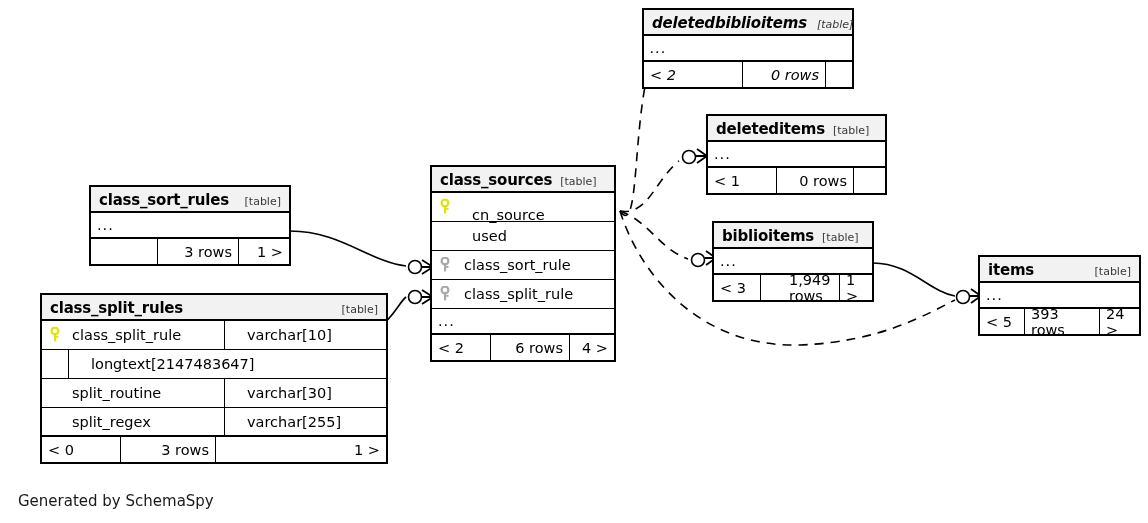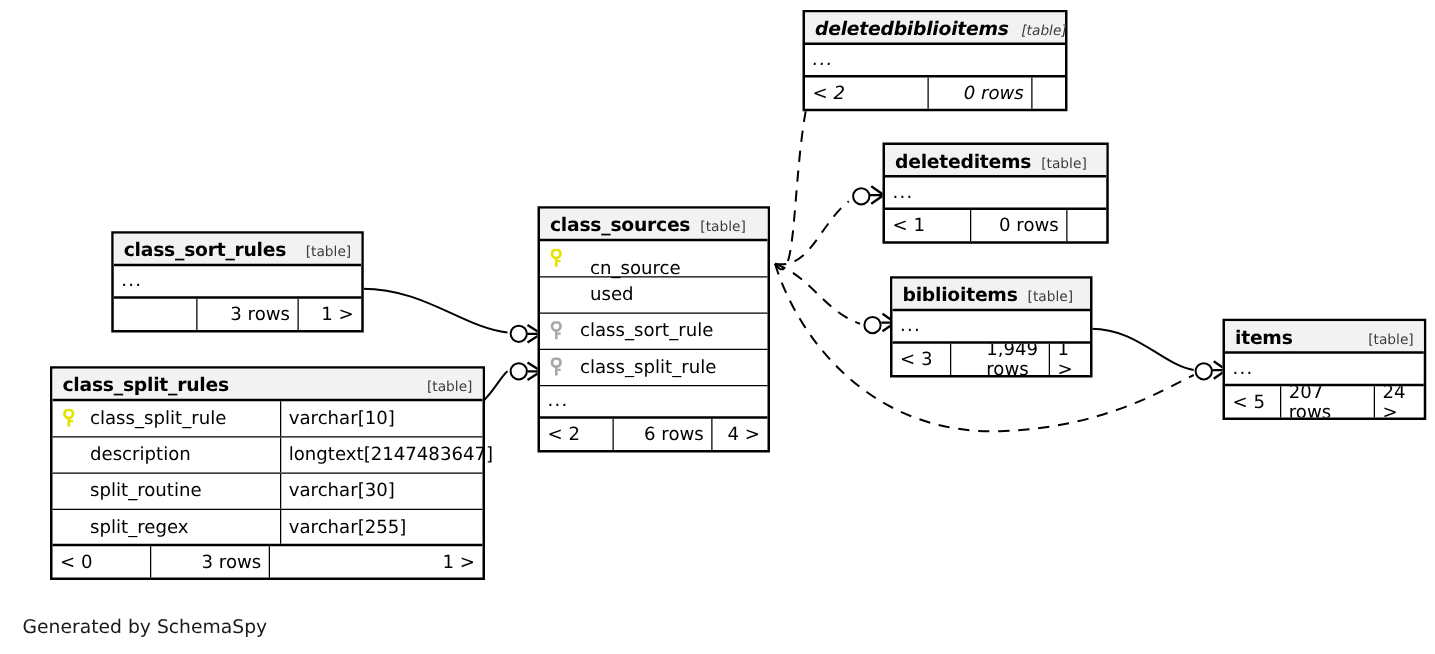"207 rows" span.ft-cell { text: 207 -> 393 }
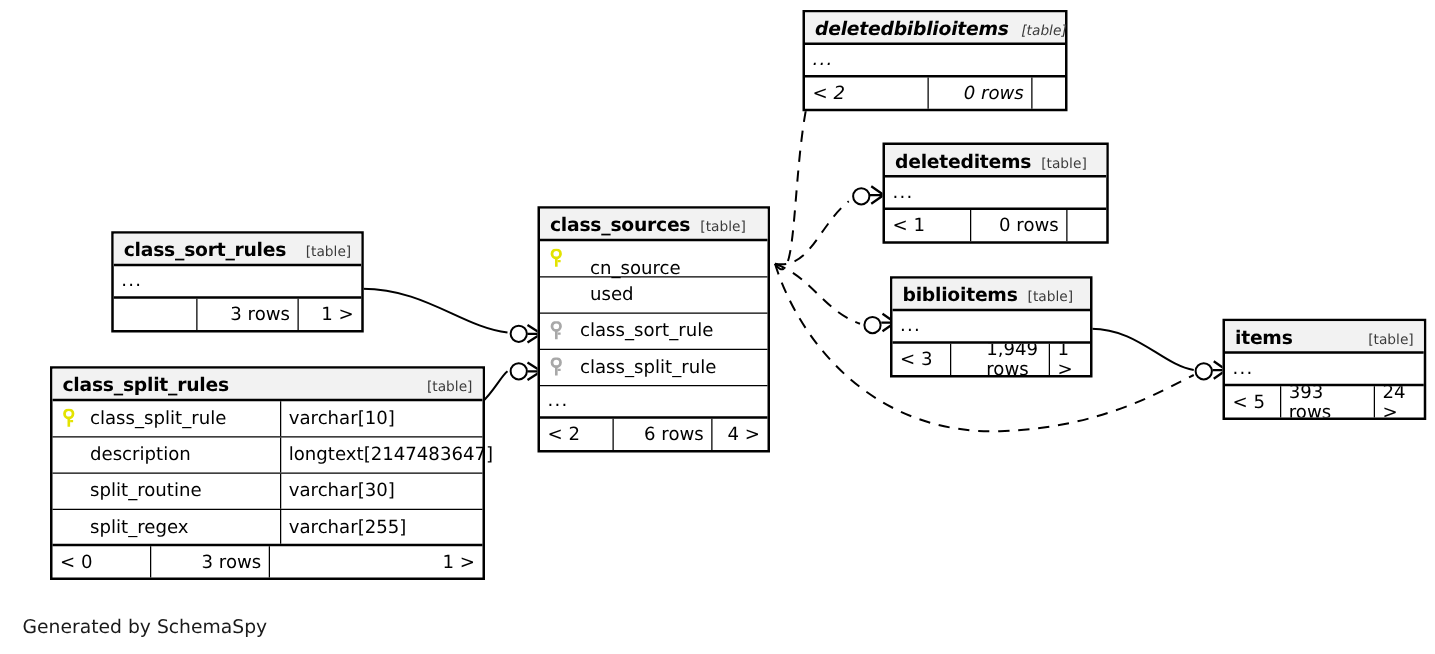"varchar[10]" .col-type { padding-left: 6px -> 22px }
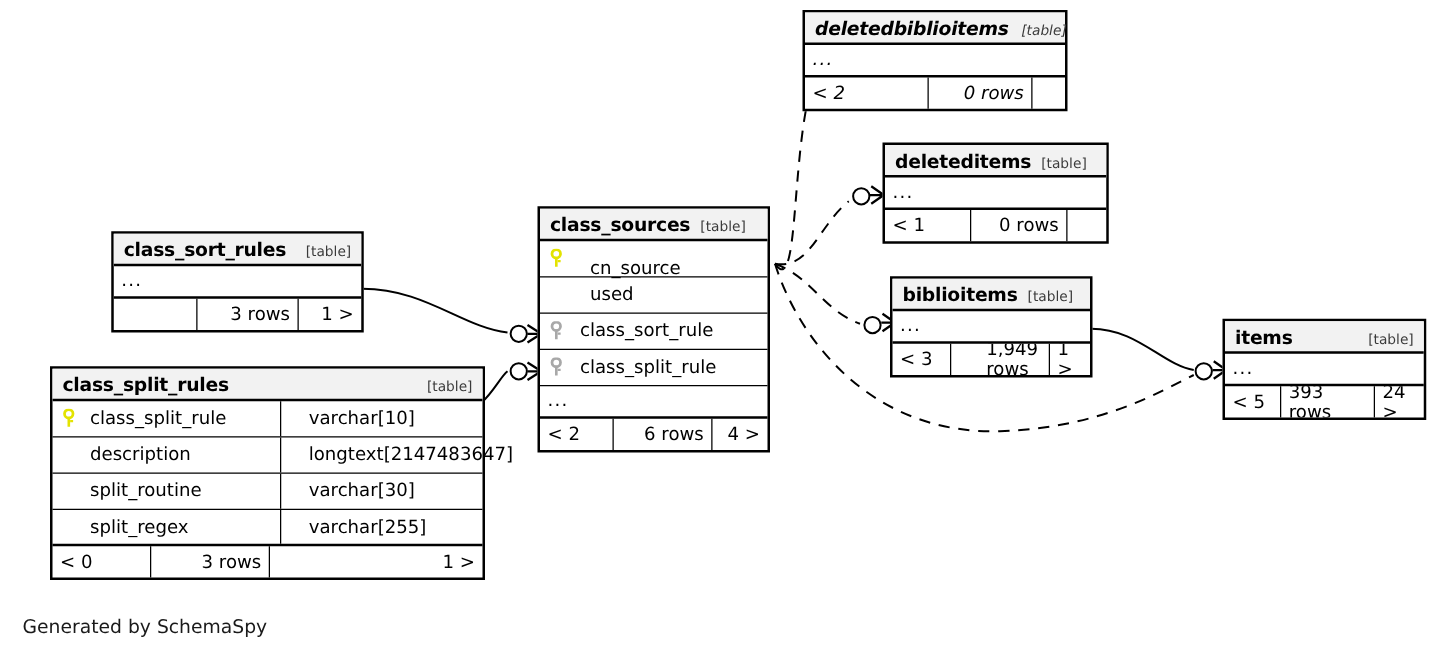"description" span.col-name { html: <span>description</span> -> none }
